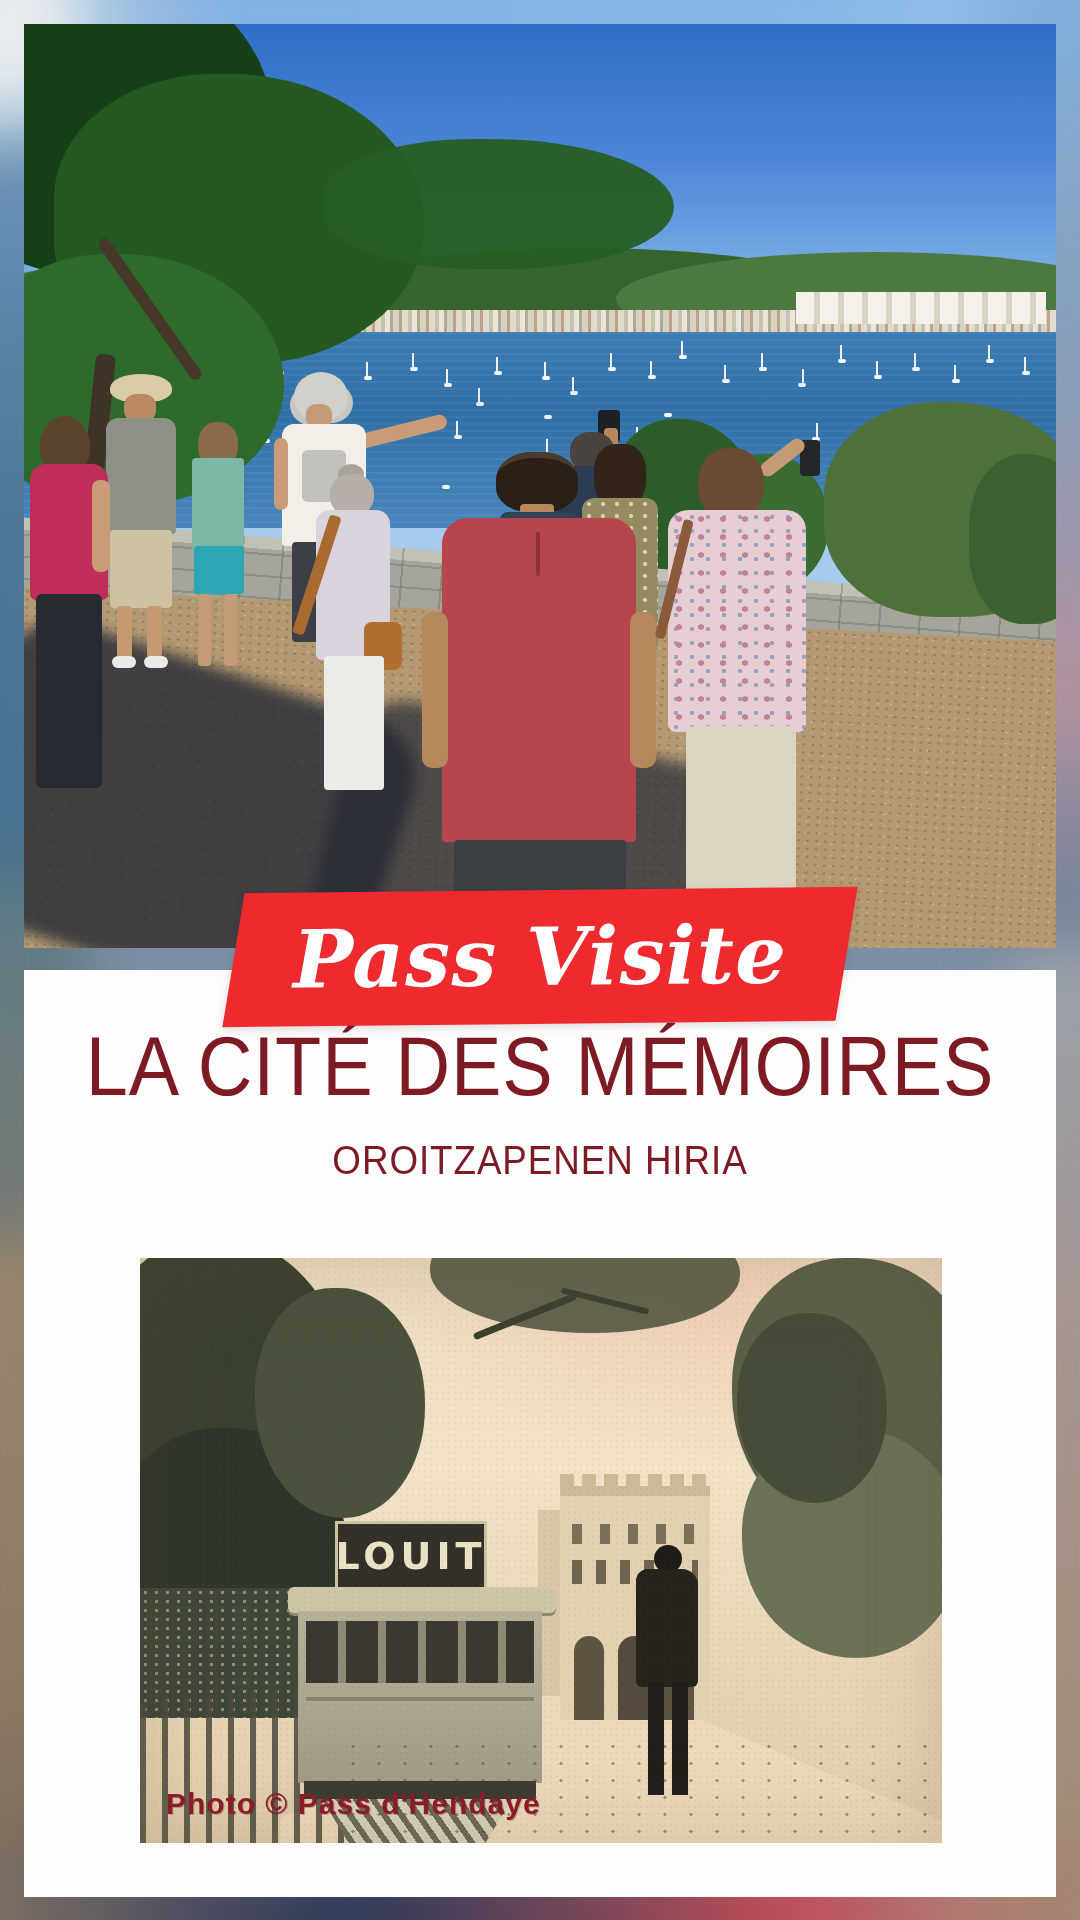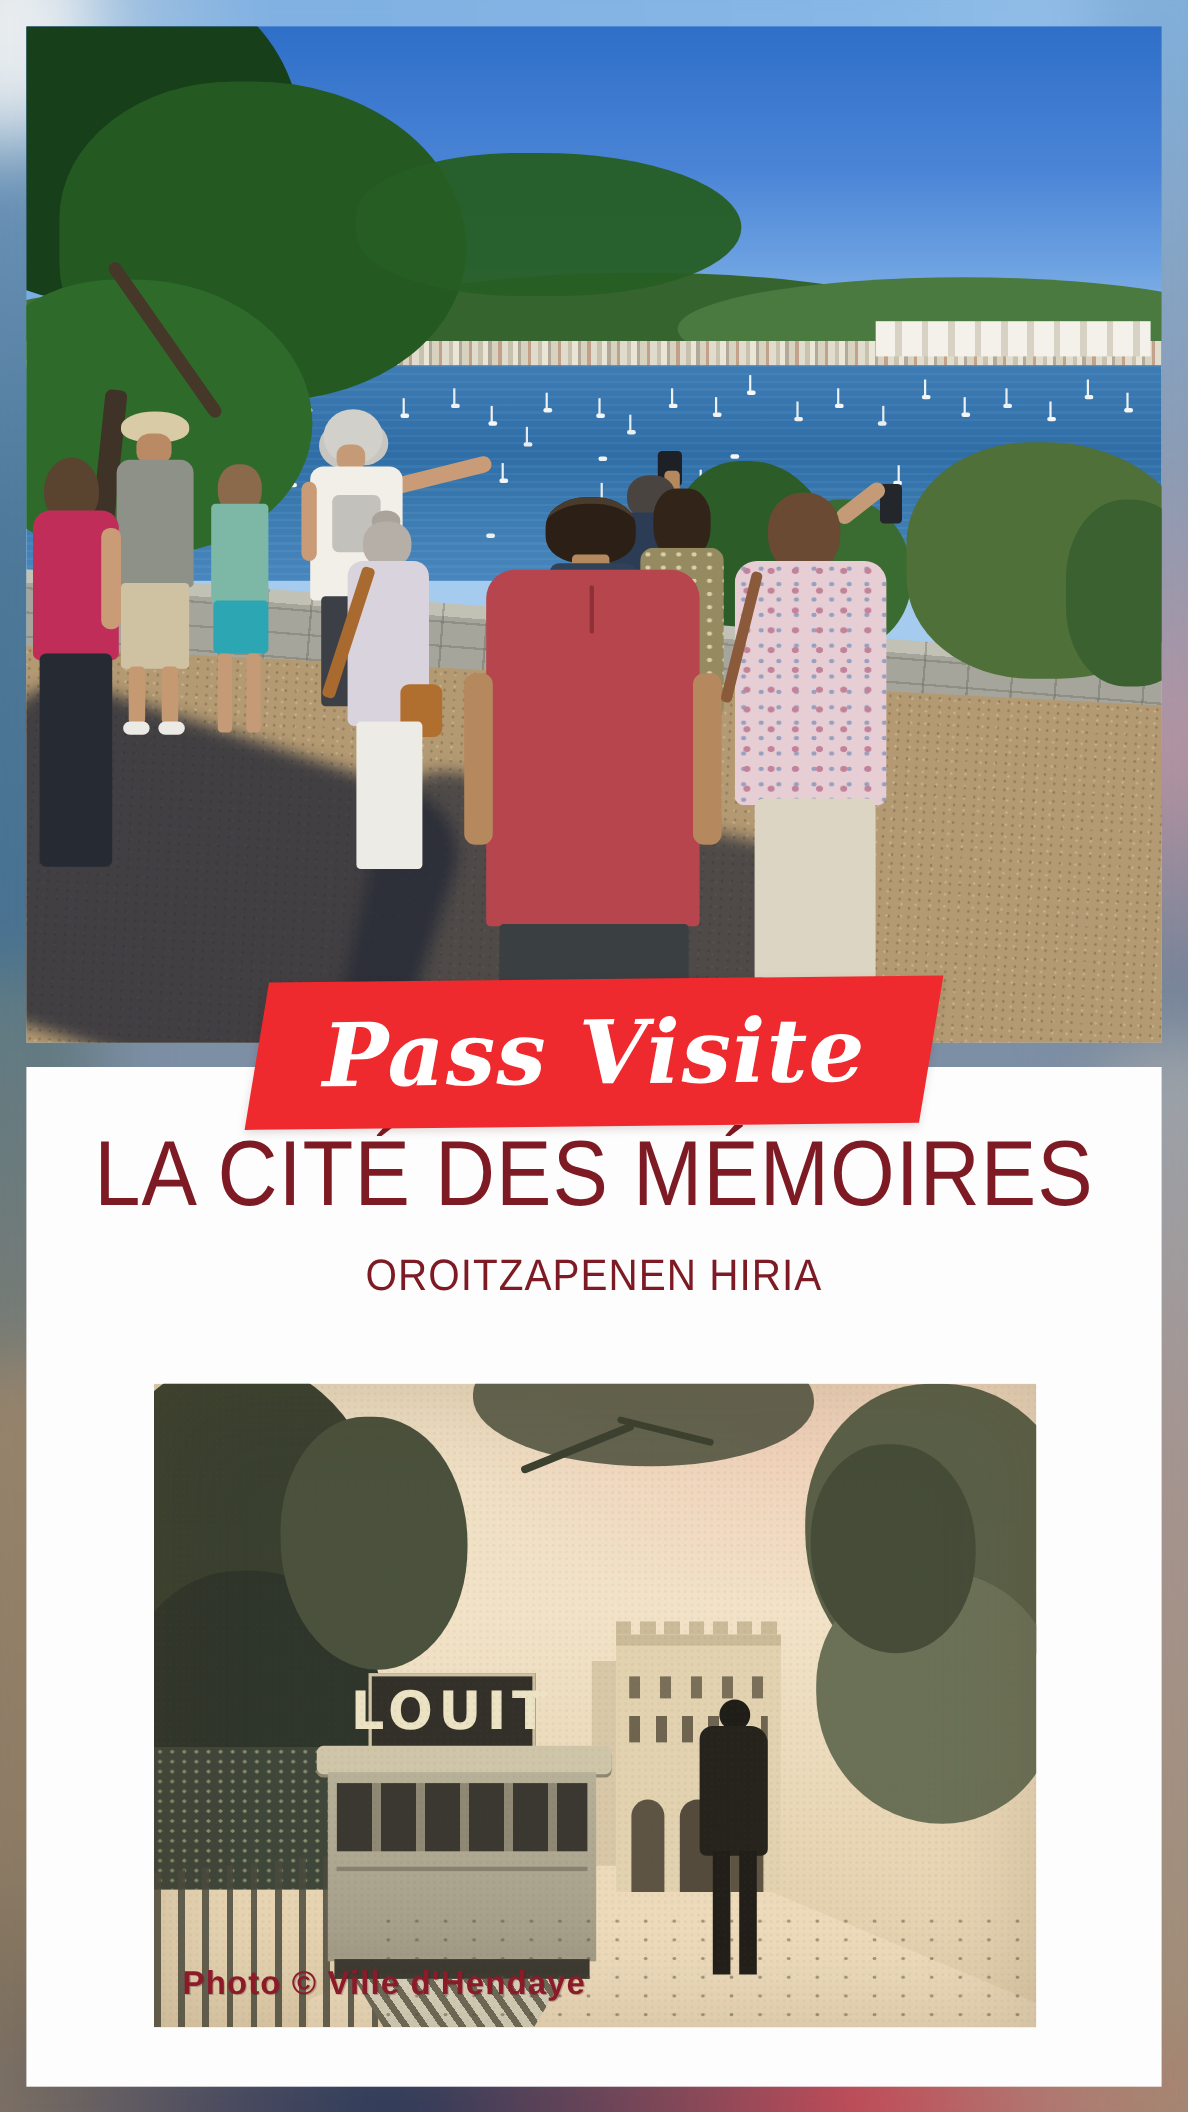"LOUIT" #tram-sign { font-size: 48px -> 38px }
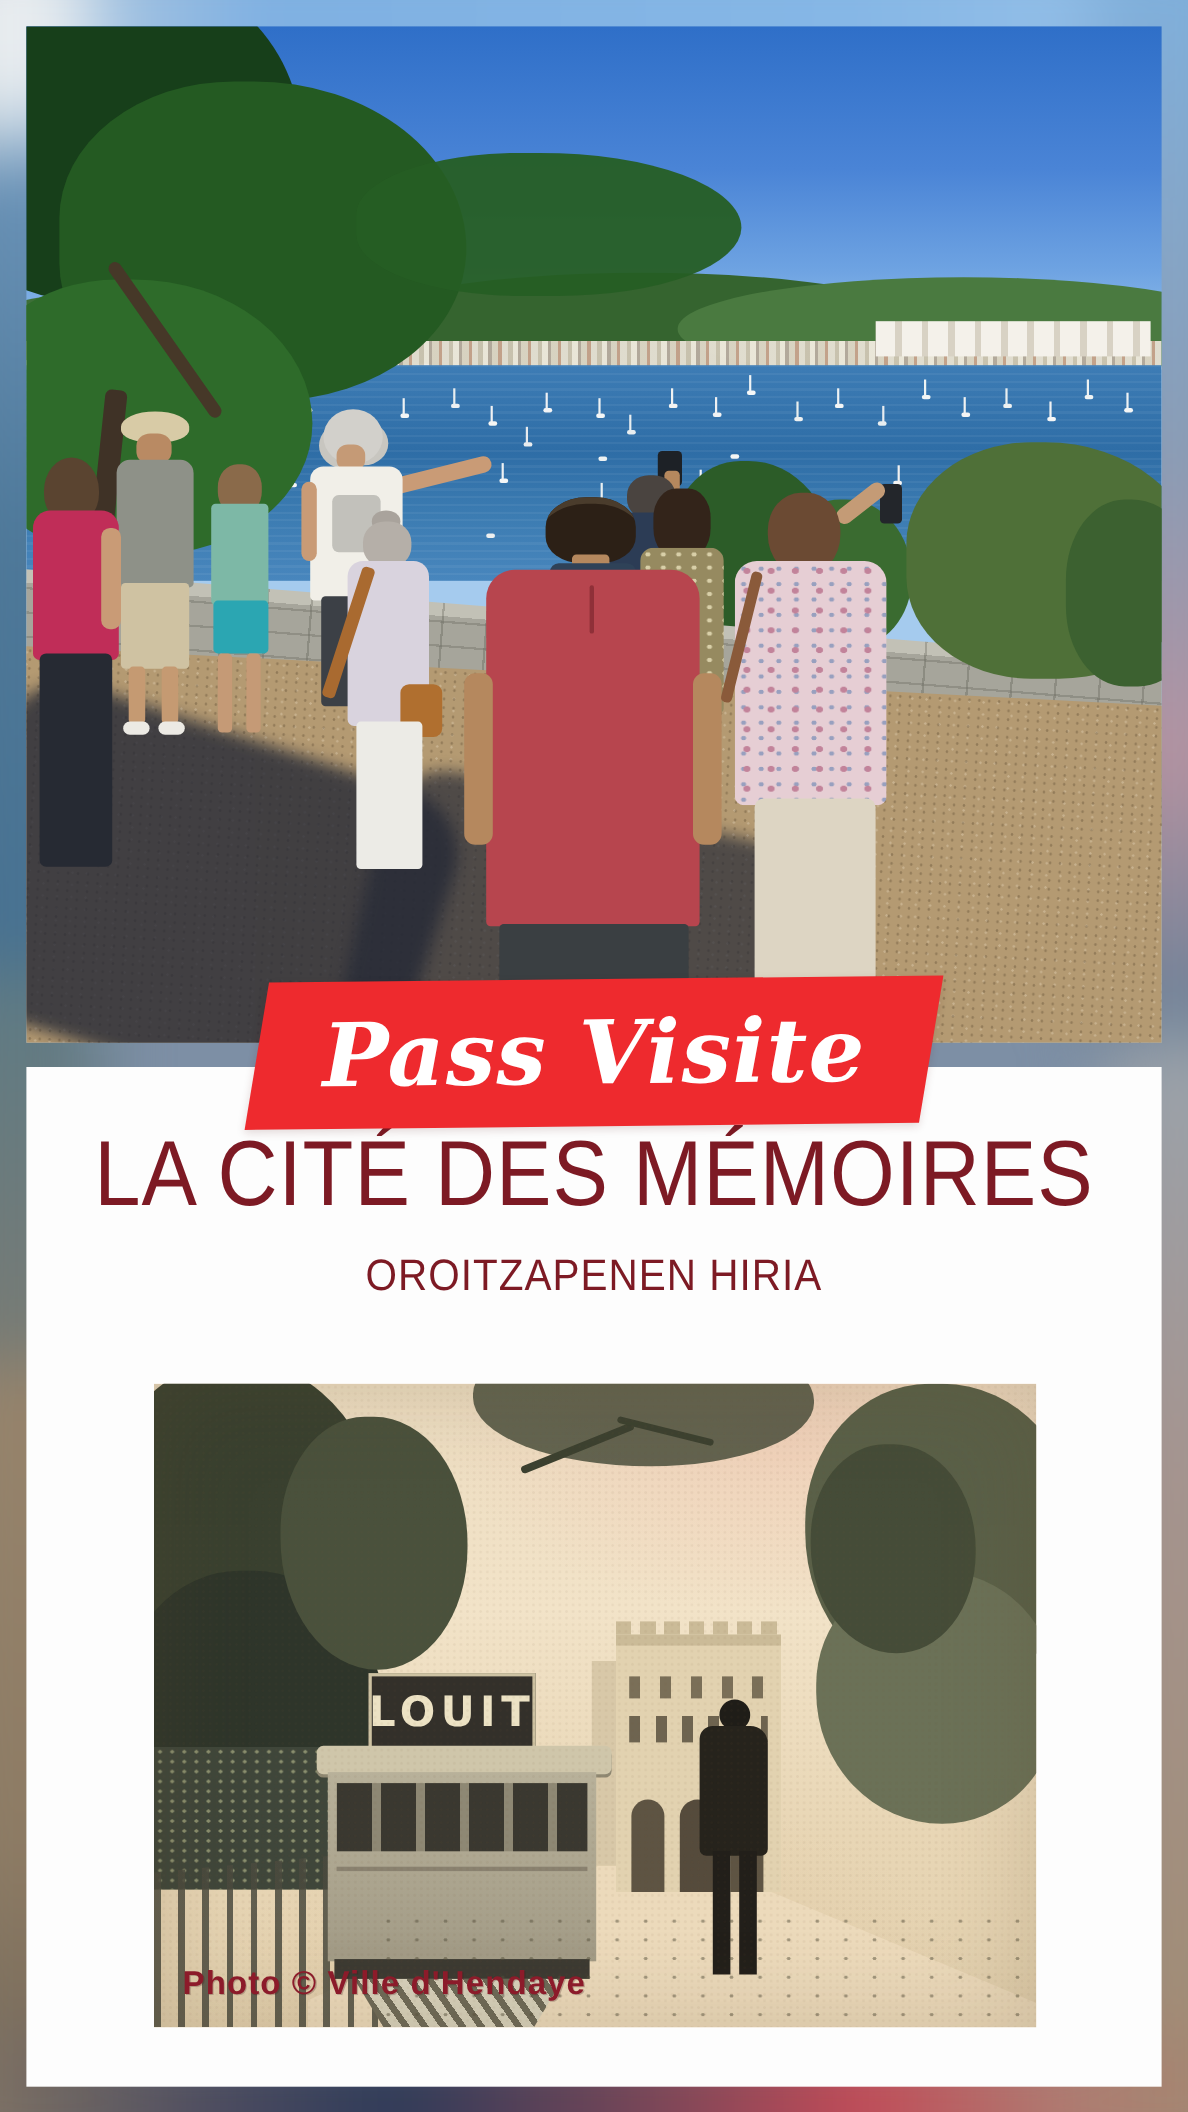"Photo © Ville d'Hendaye" div { text: Ville -> Pass }
